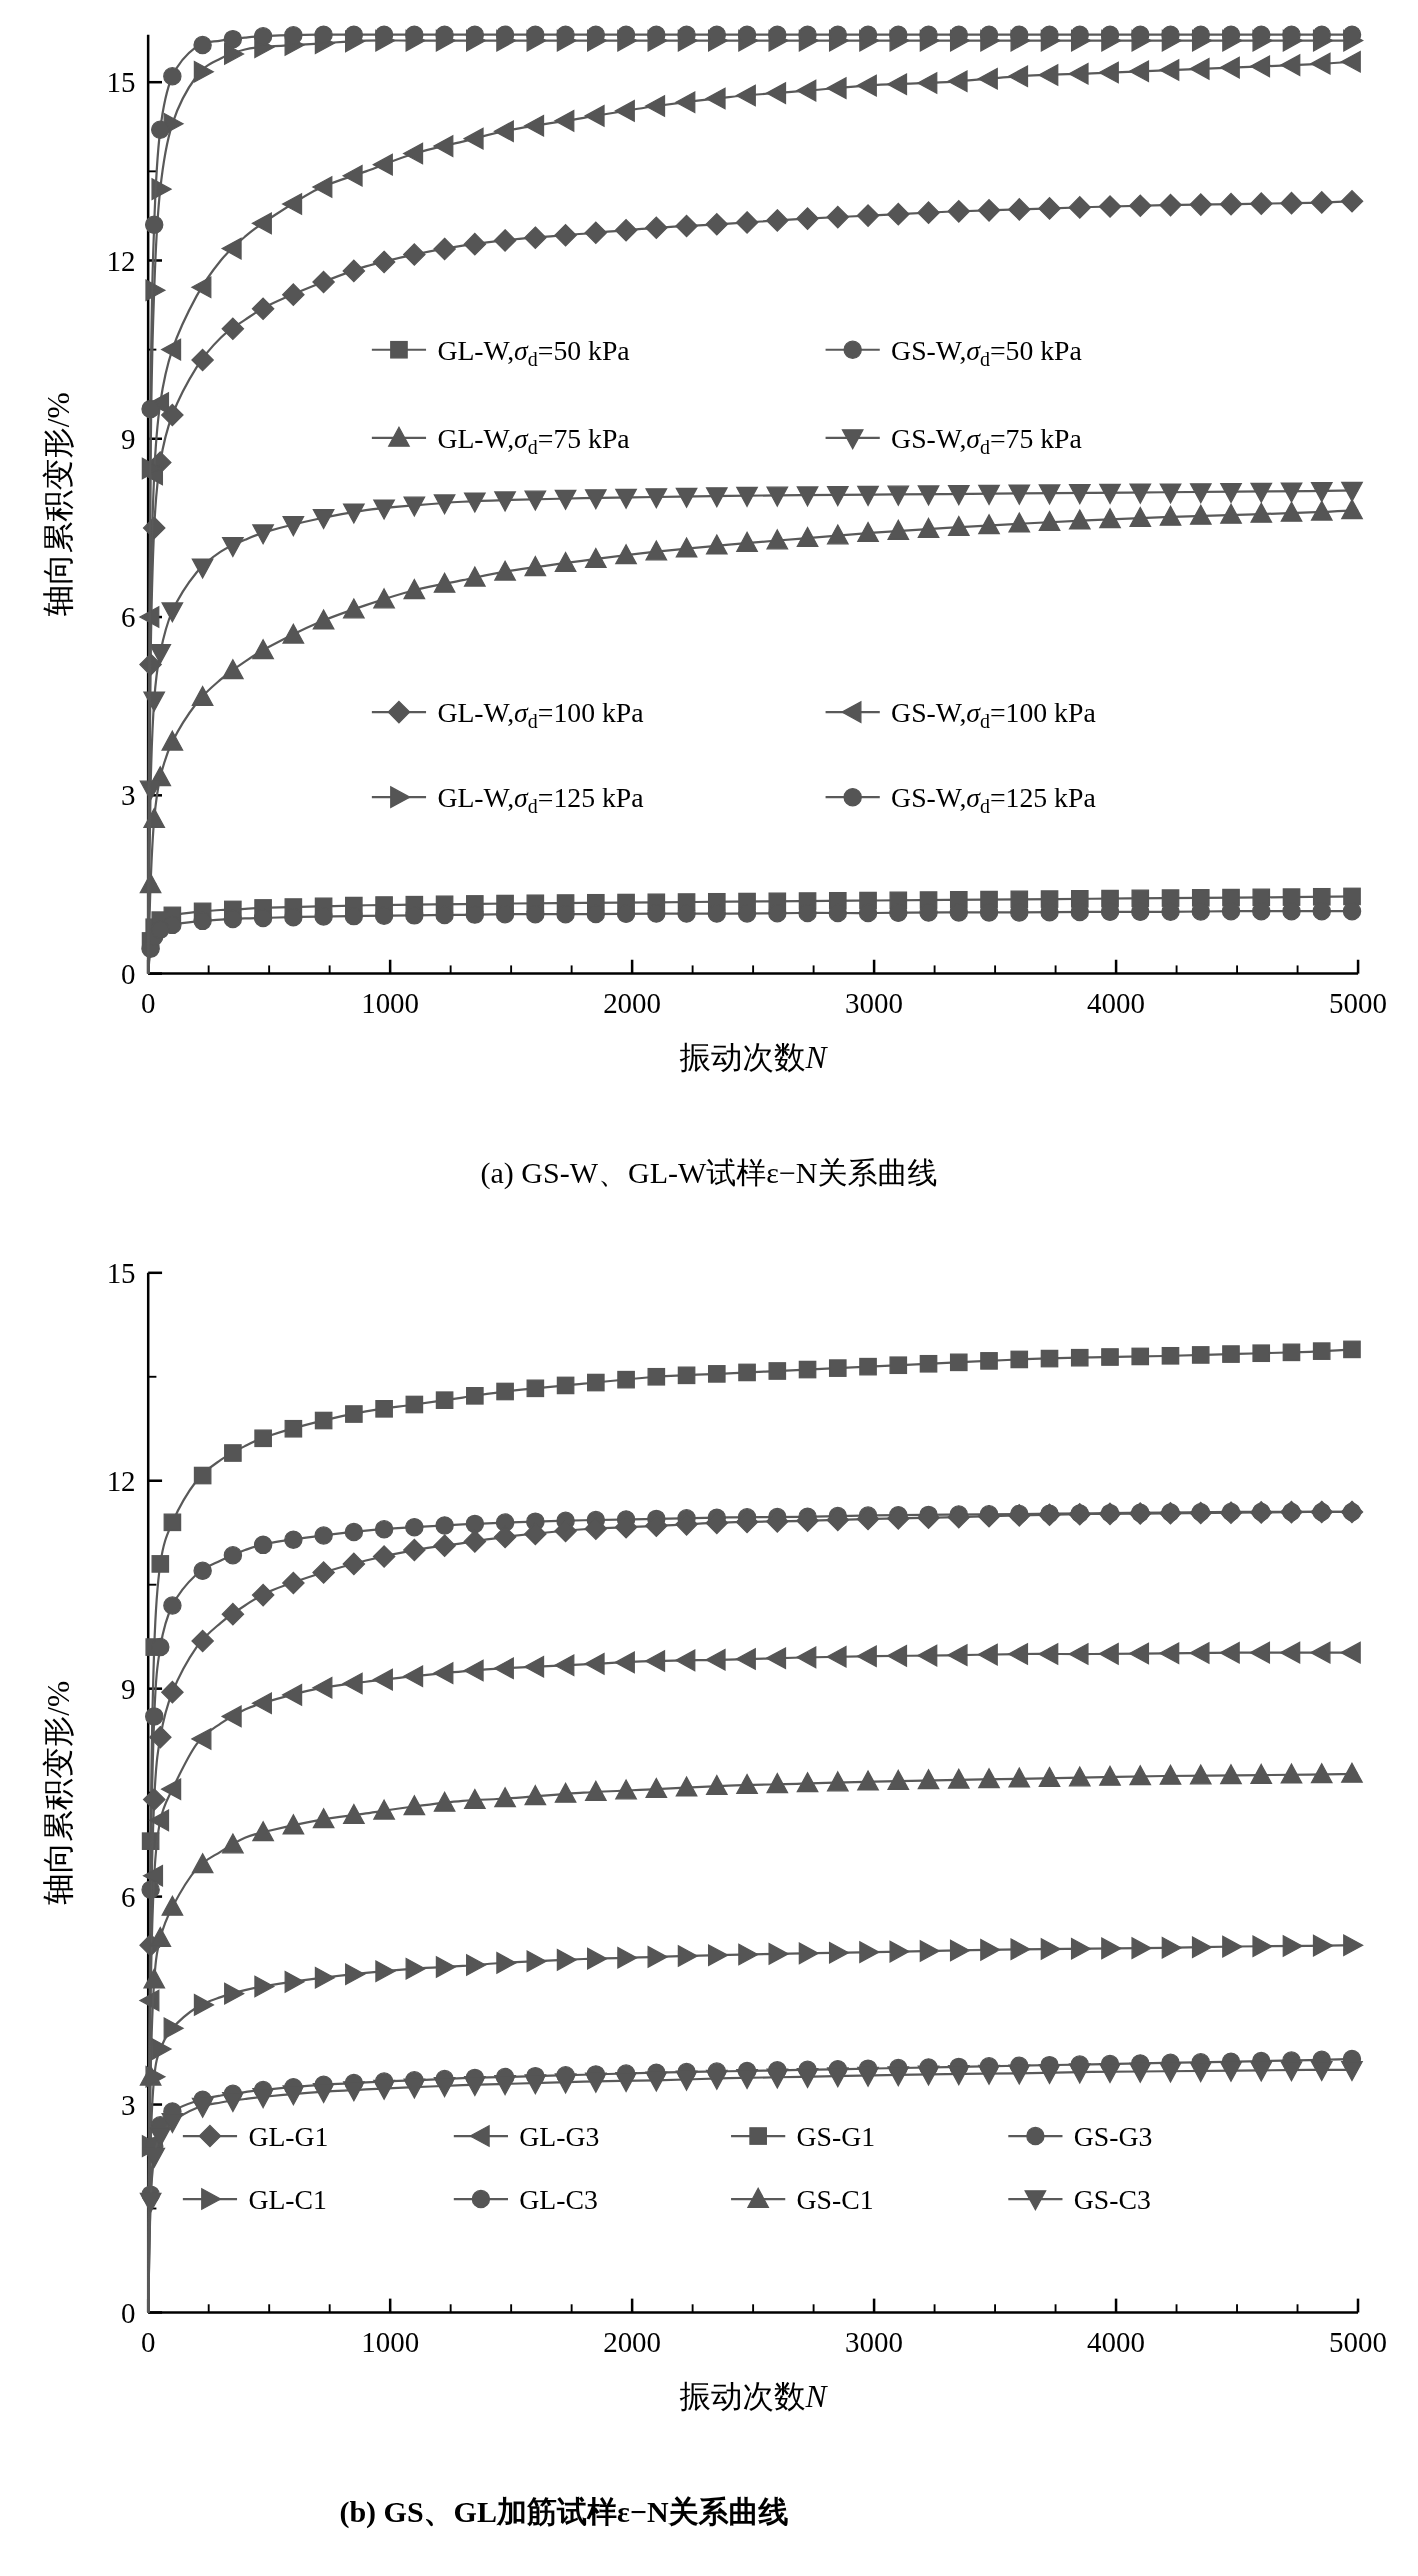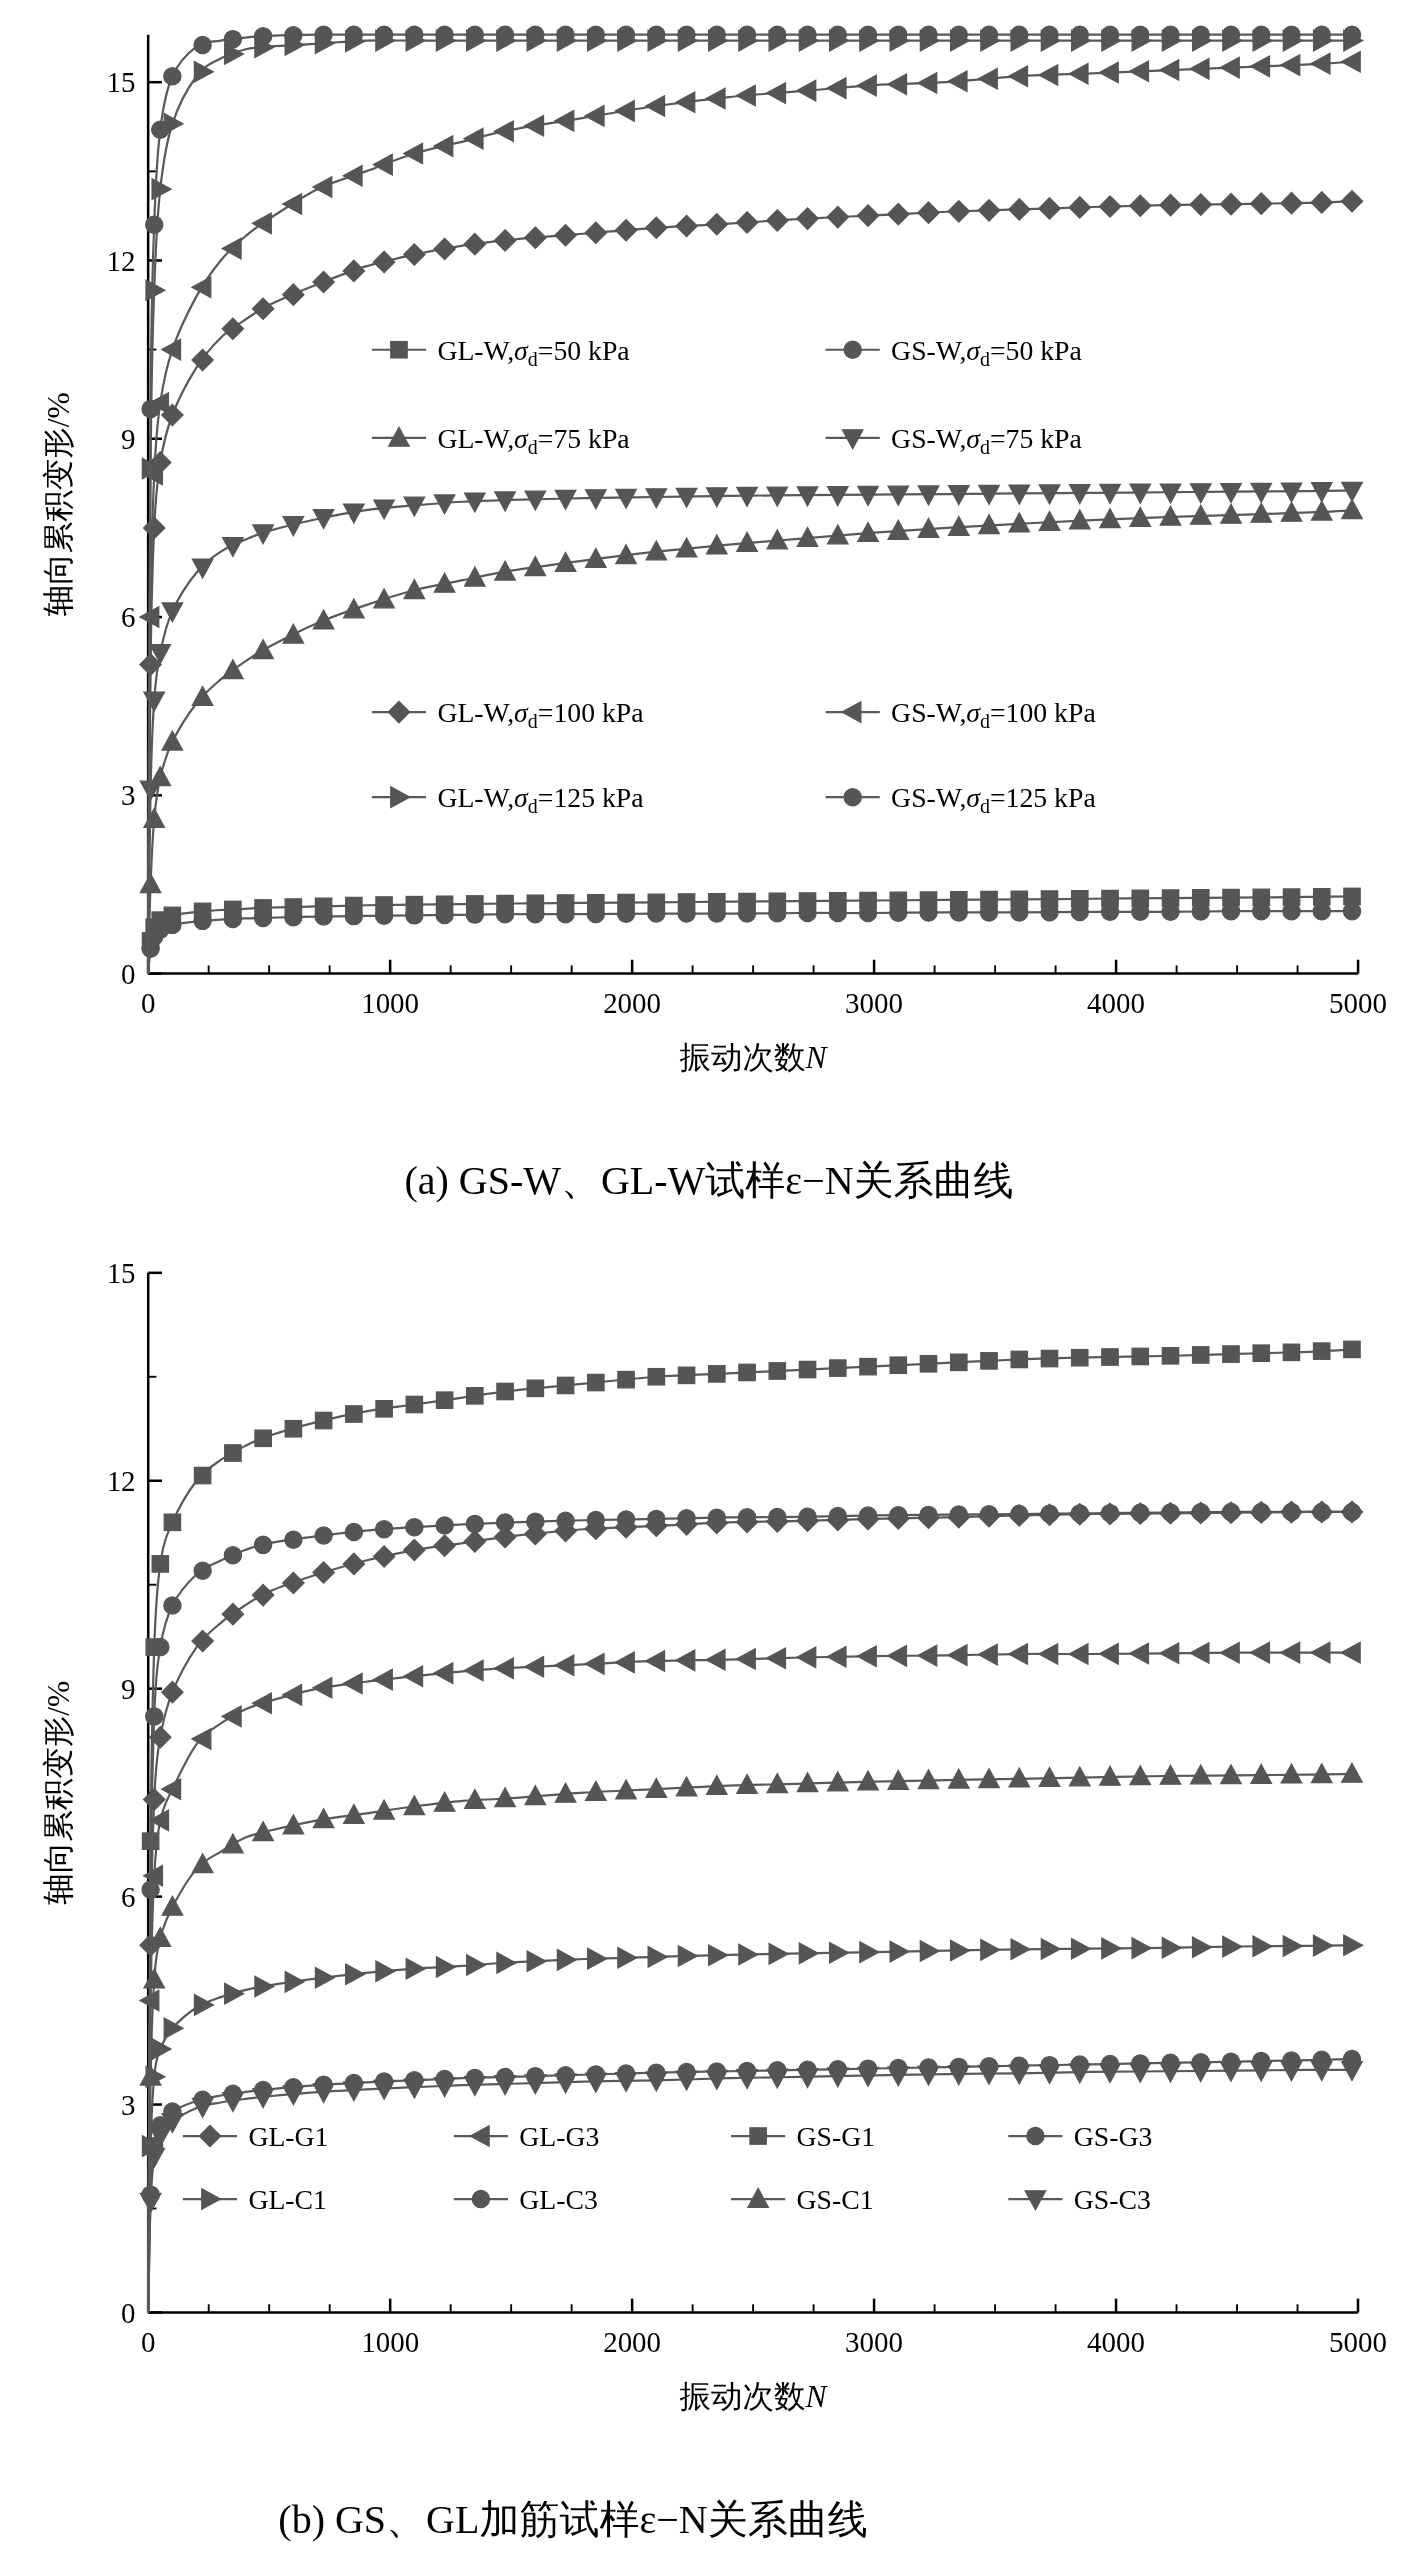"(a) GS-W、GL-W试样ε−N关系曲线" .caption { font-size: 40px -> 30px }
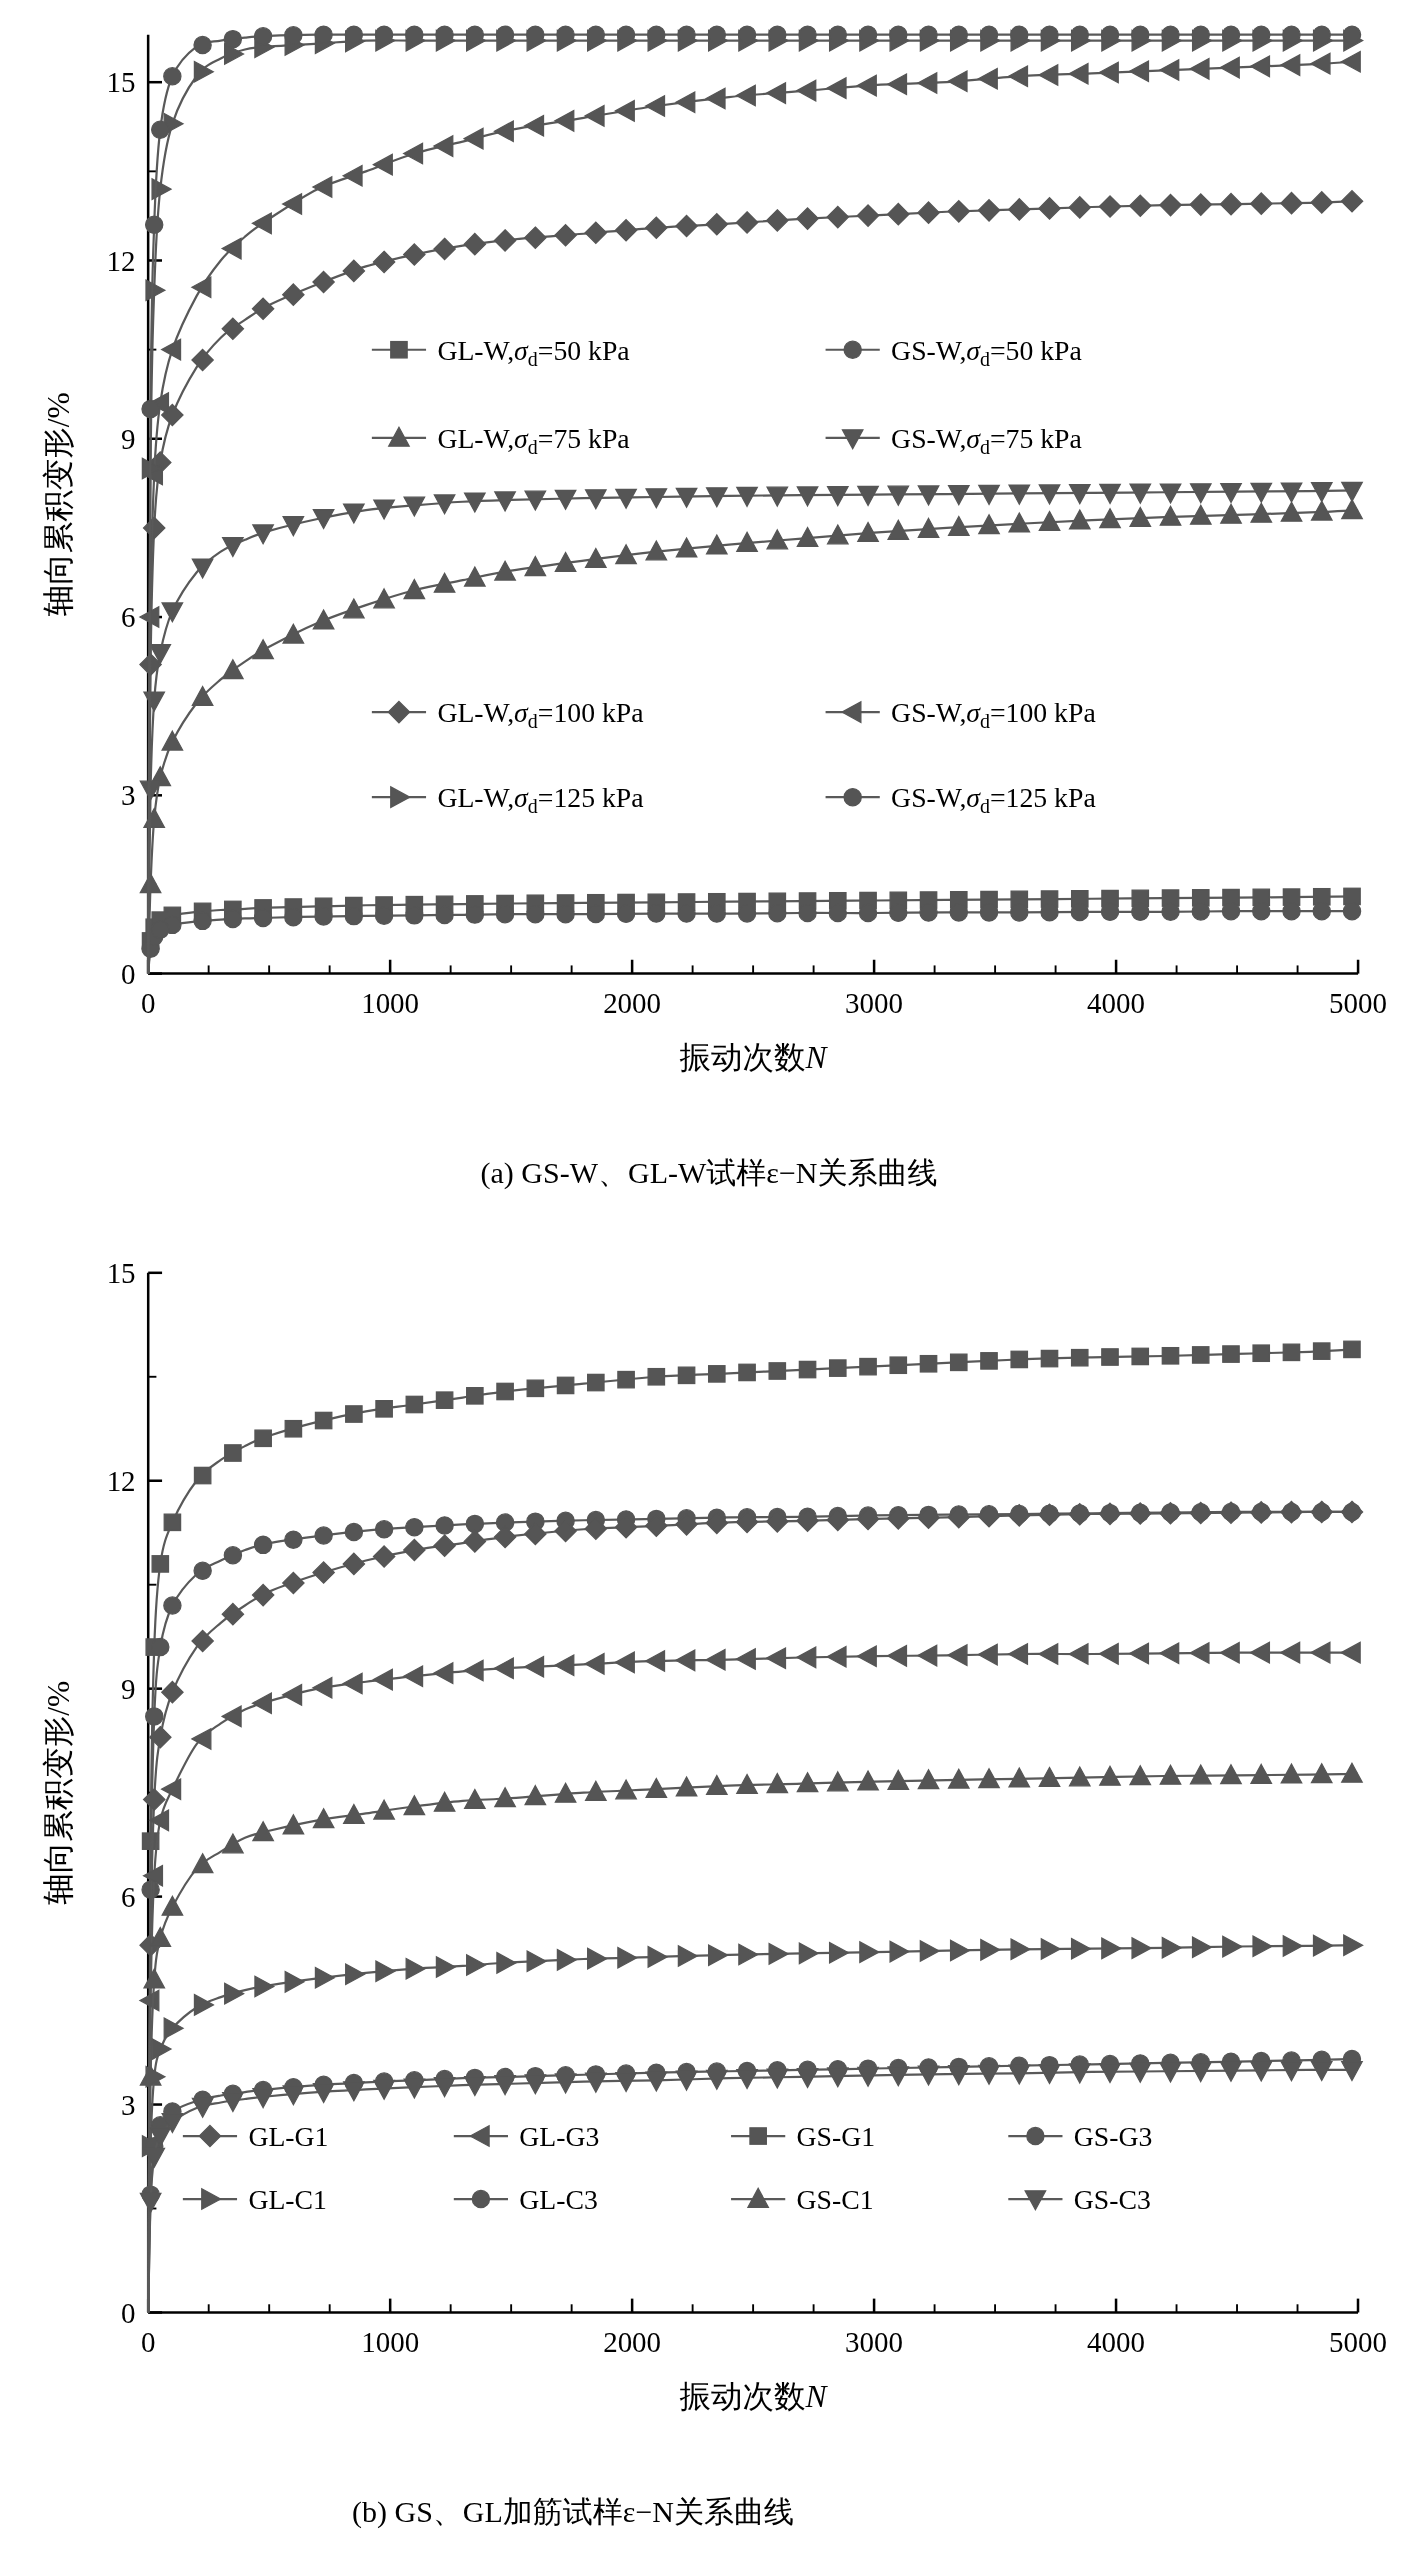"(b) GS、GL加筋试样ε−N关系曲线" div.caption { font-weight: none -> bold; left: 9px -> 0 }
